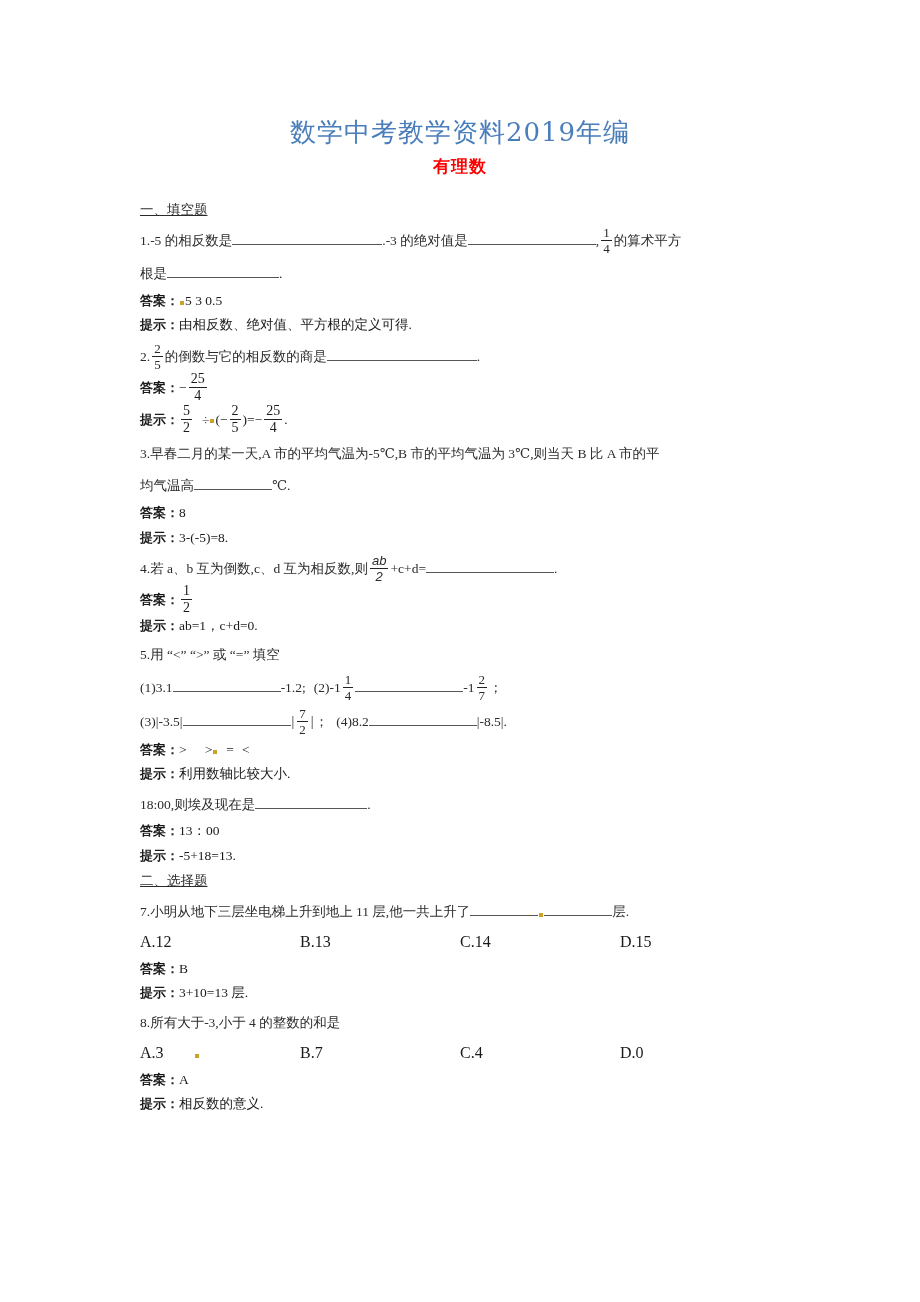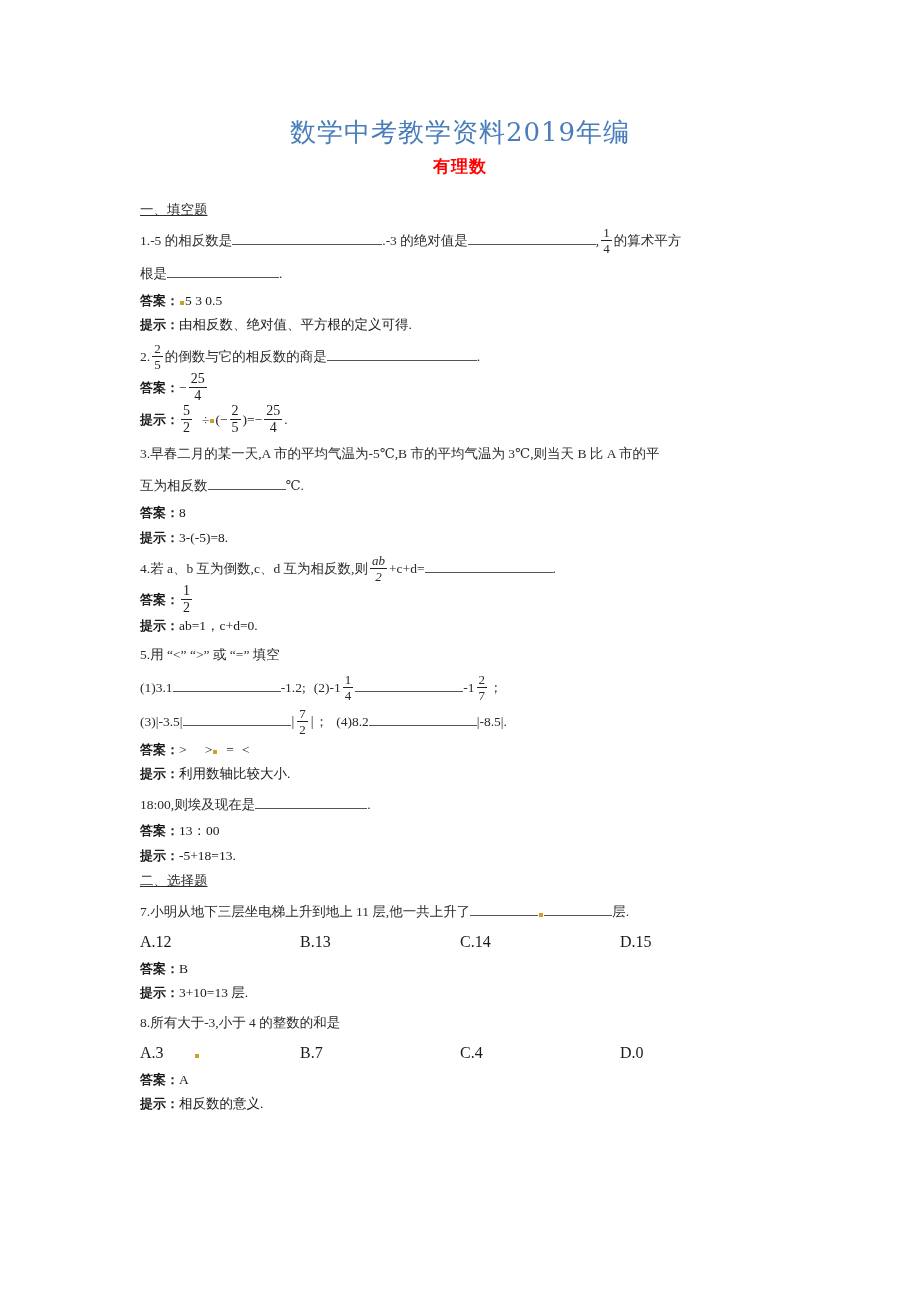"互为相反数" span { text: 互为相反数 -> 均气温高 }
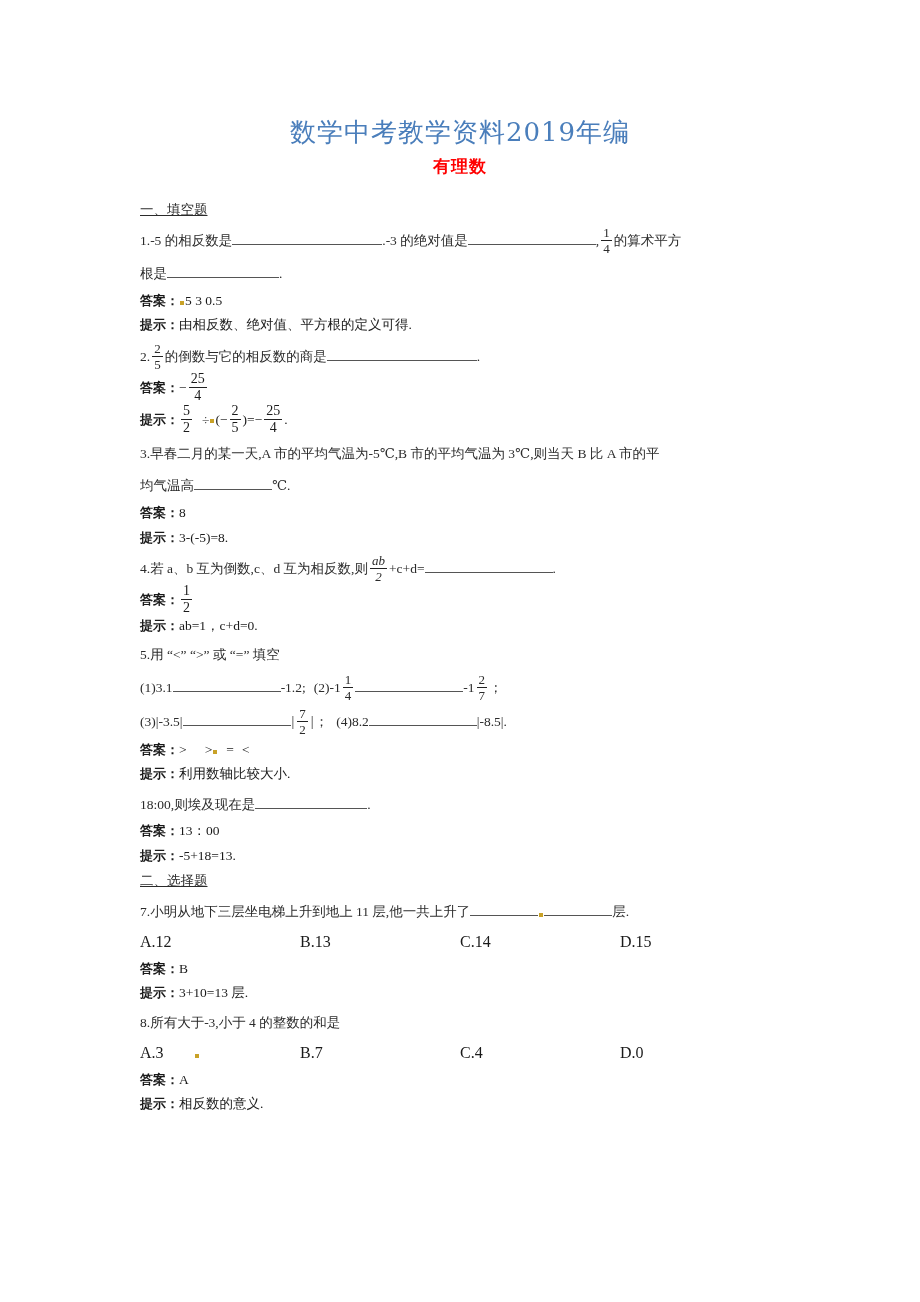"ab" .frac.ital { font-family: Liberation Serif, serif -> Liberation Sans, sans-serif }
